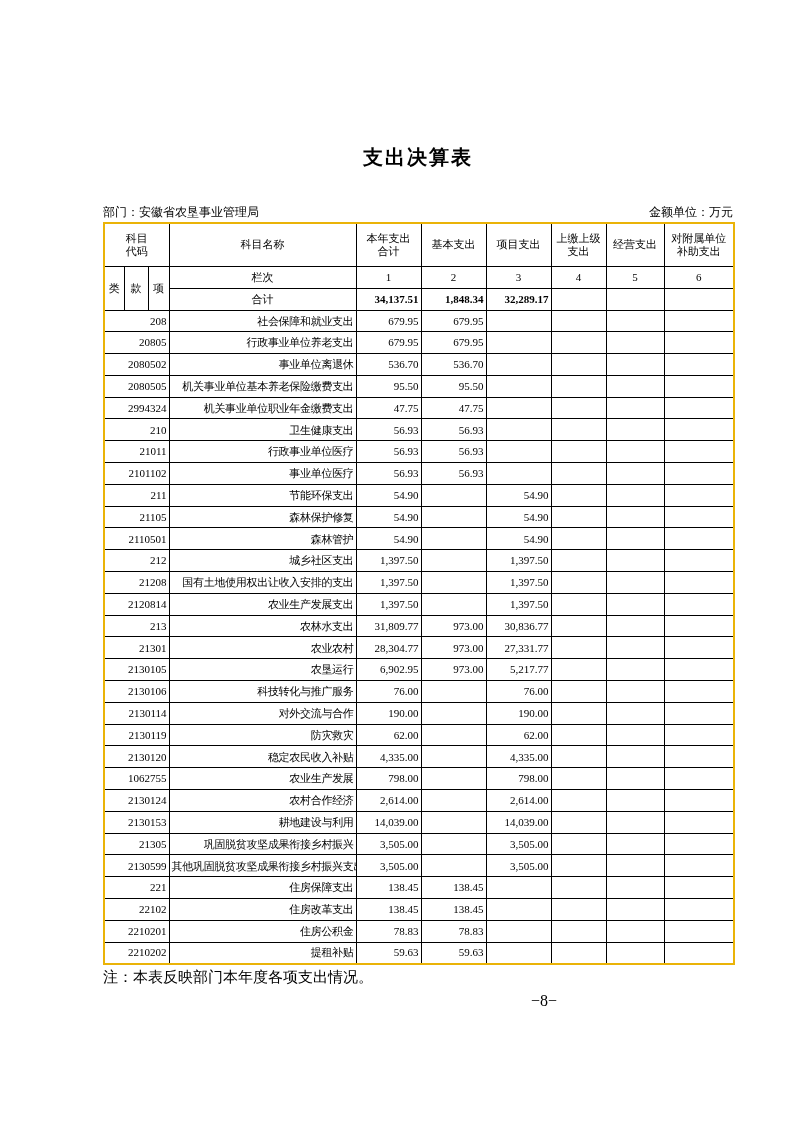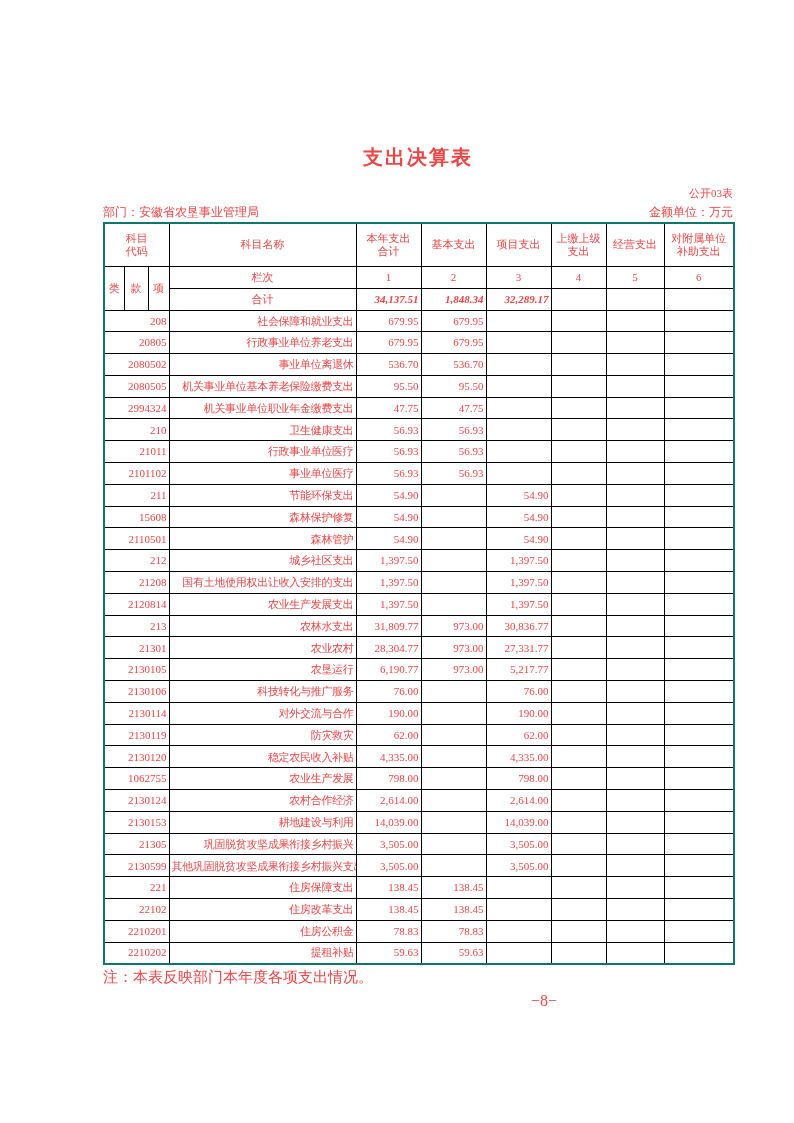"支出决算表" .sheet { color: #ef4444 -> #000000 }
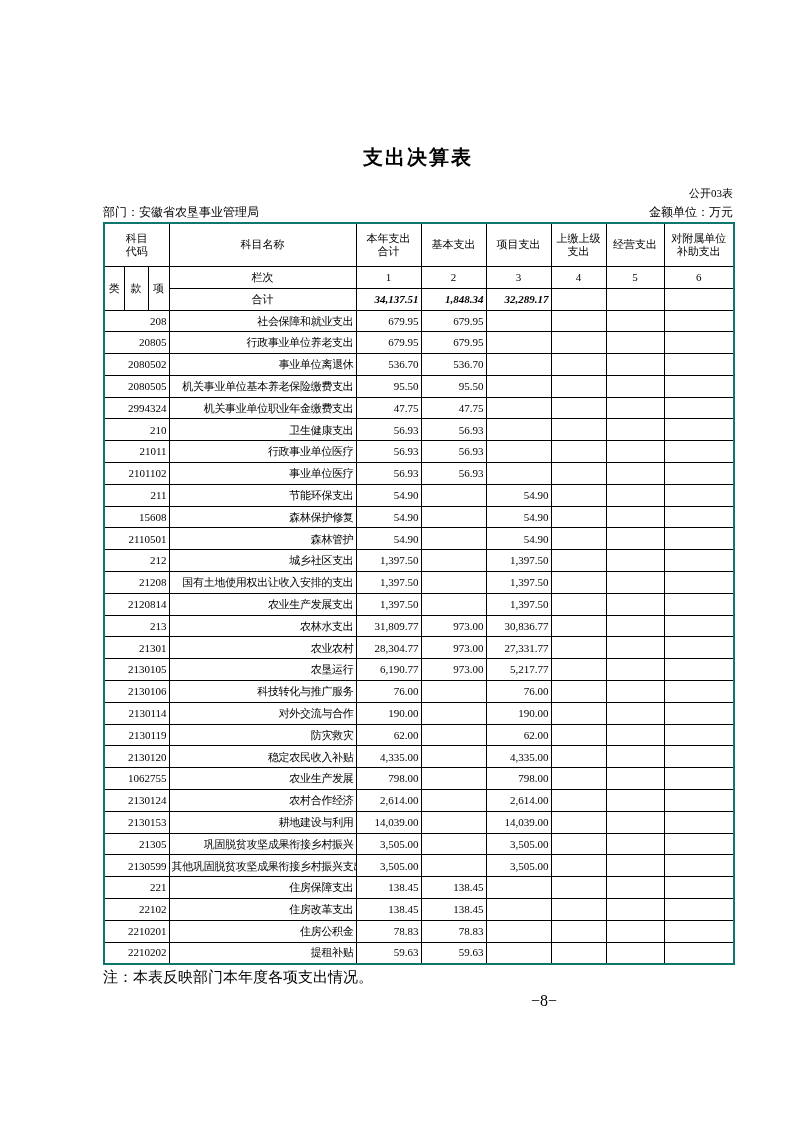"公开03表" div.meta-code { html: <div>公开03表</div> -> none }
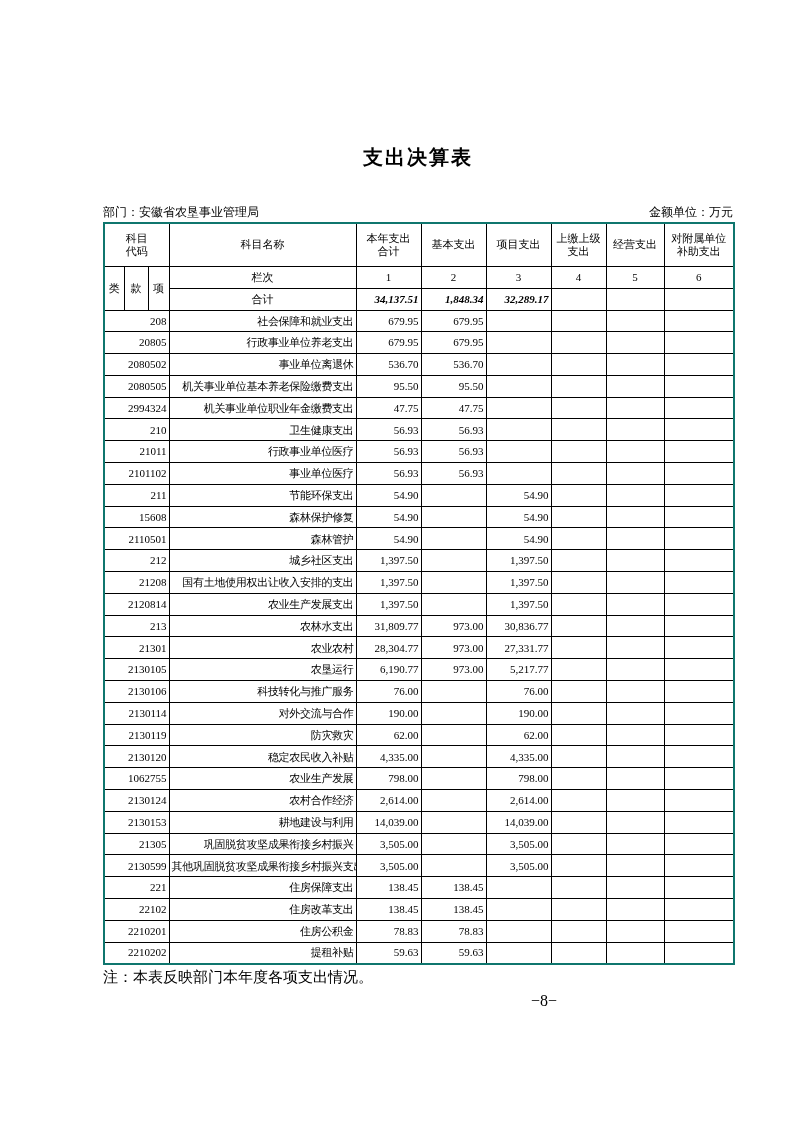"科目" table.expense { border: 2px solid #0f766e -> 2px solid #eab308 }
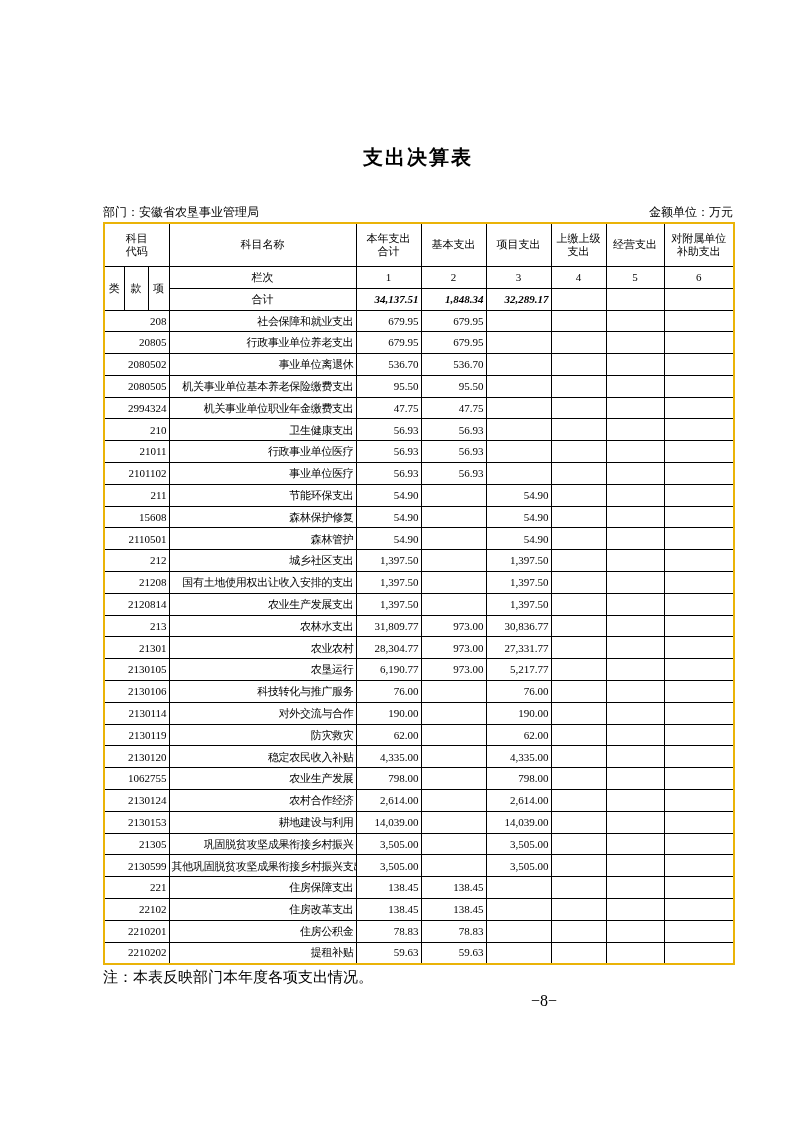"34,137.51" tr.h3 td.num { font-style: italic -> none }
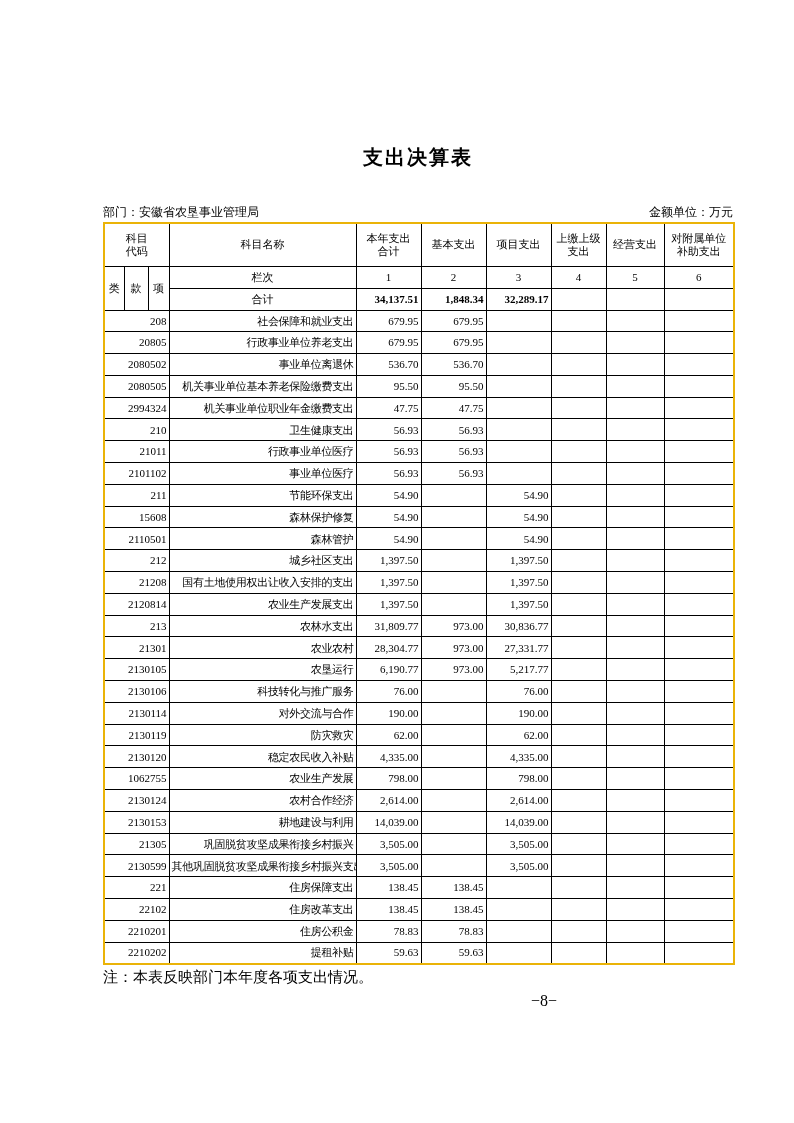"15608" td.l { text: 15608 -> 21105 }
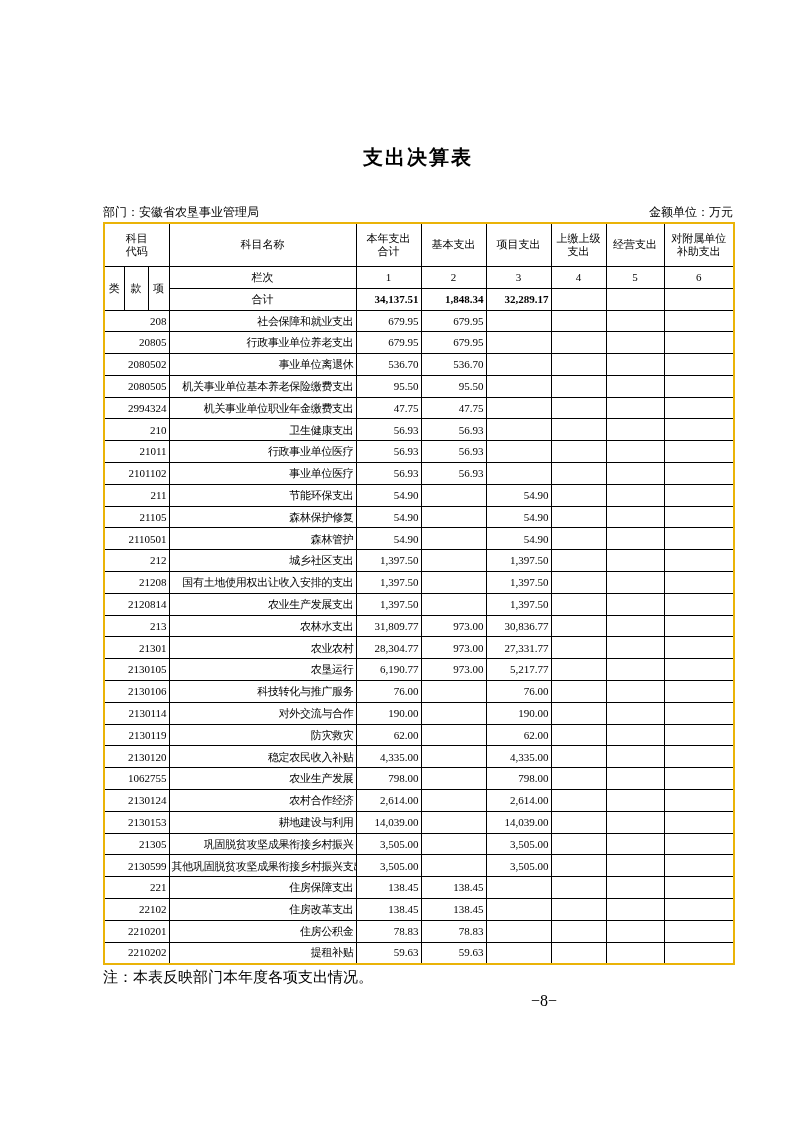"6,190.77" td.r { text: 6,190.77 -> 6,902.95 }
